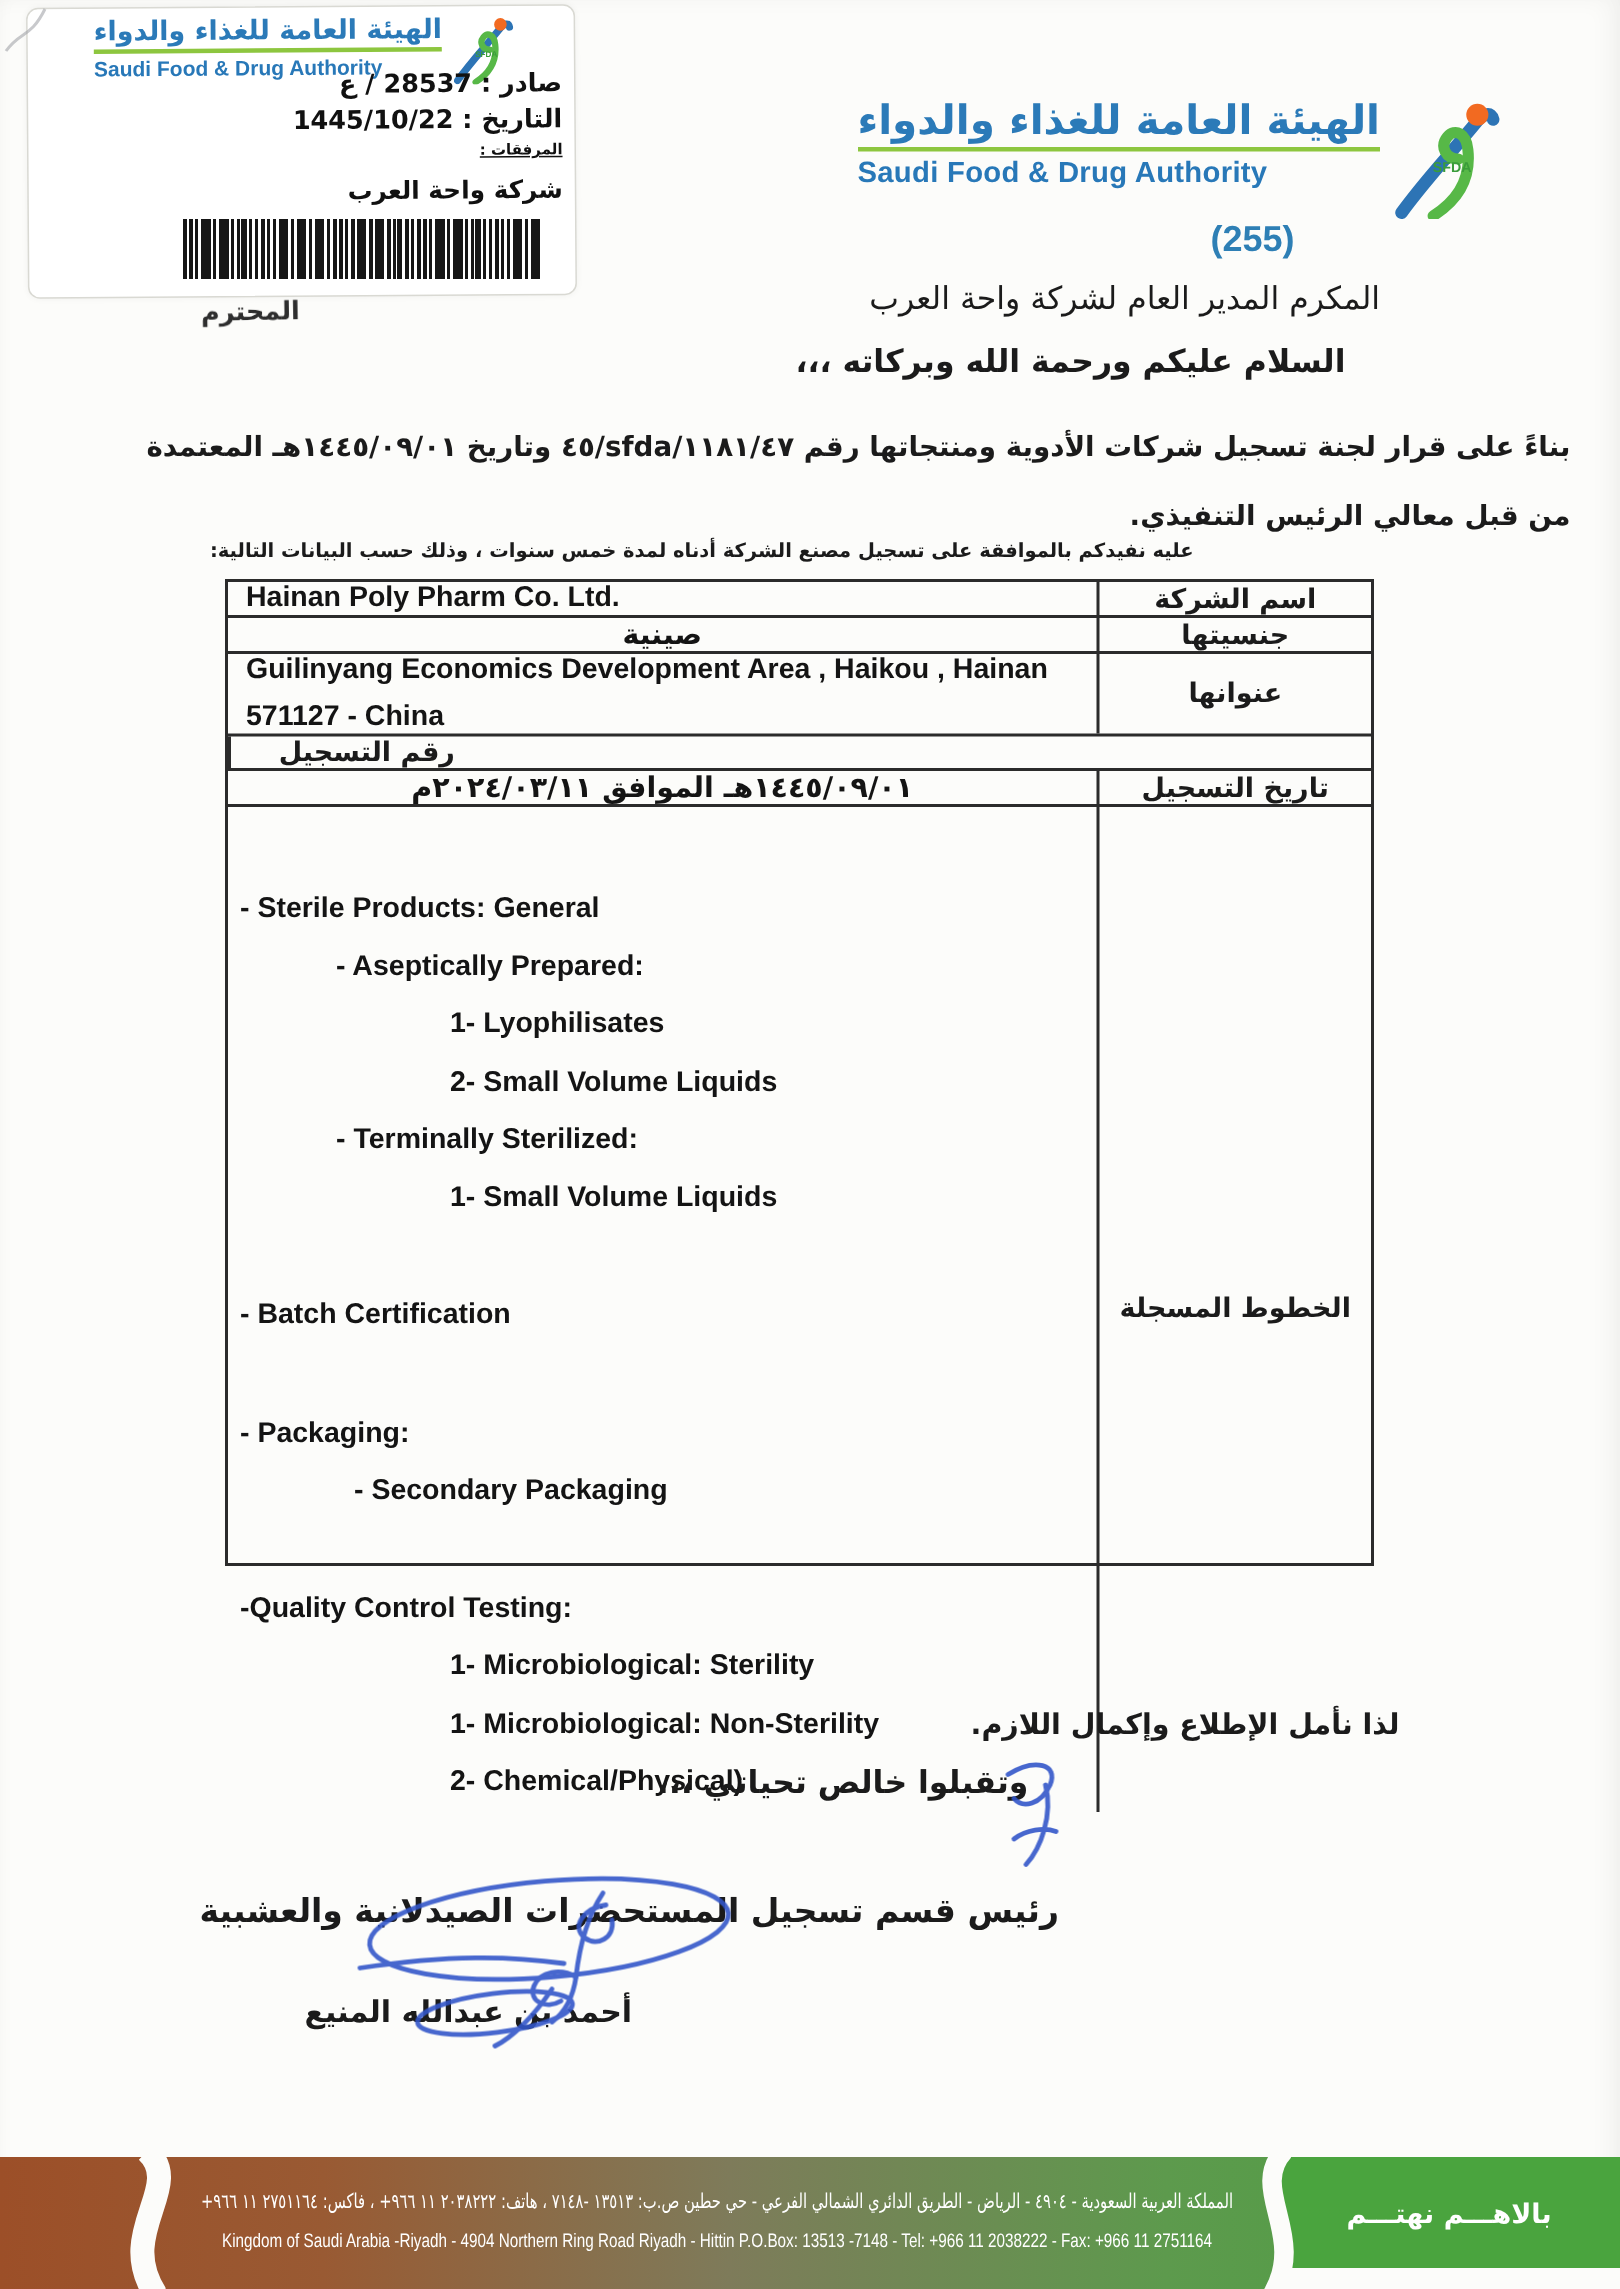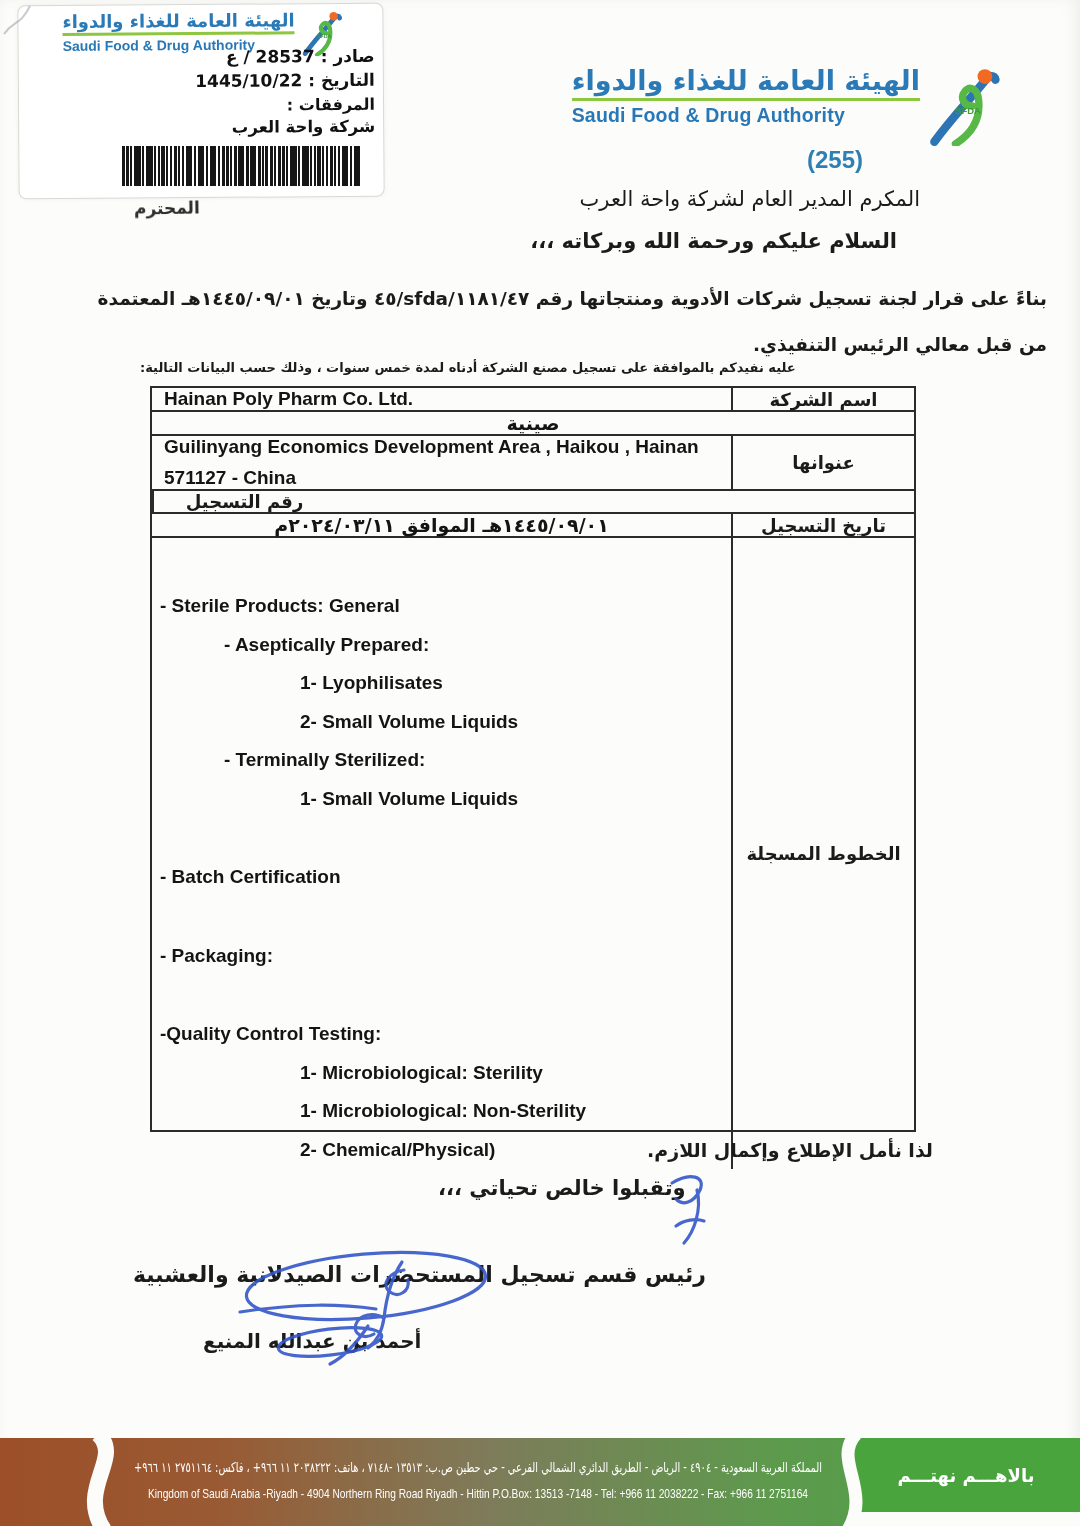"المرفقات :" .stamp-attach { font-size: 16px -> 10px; text-decoration: none -> underline }
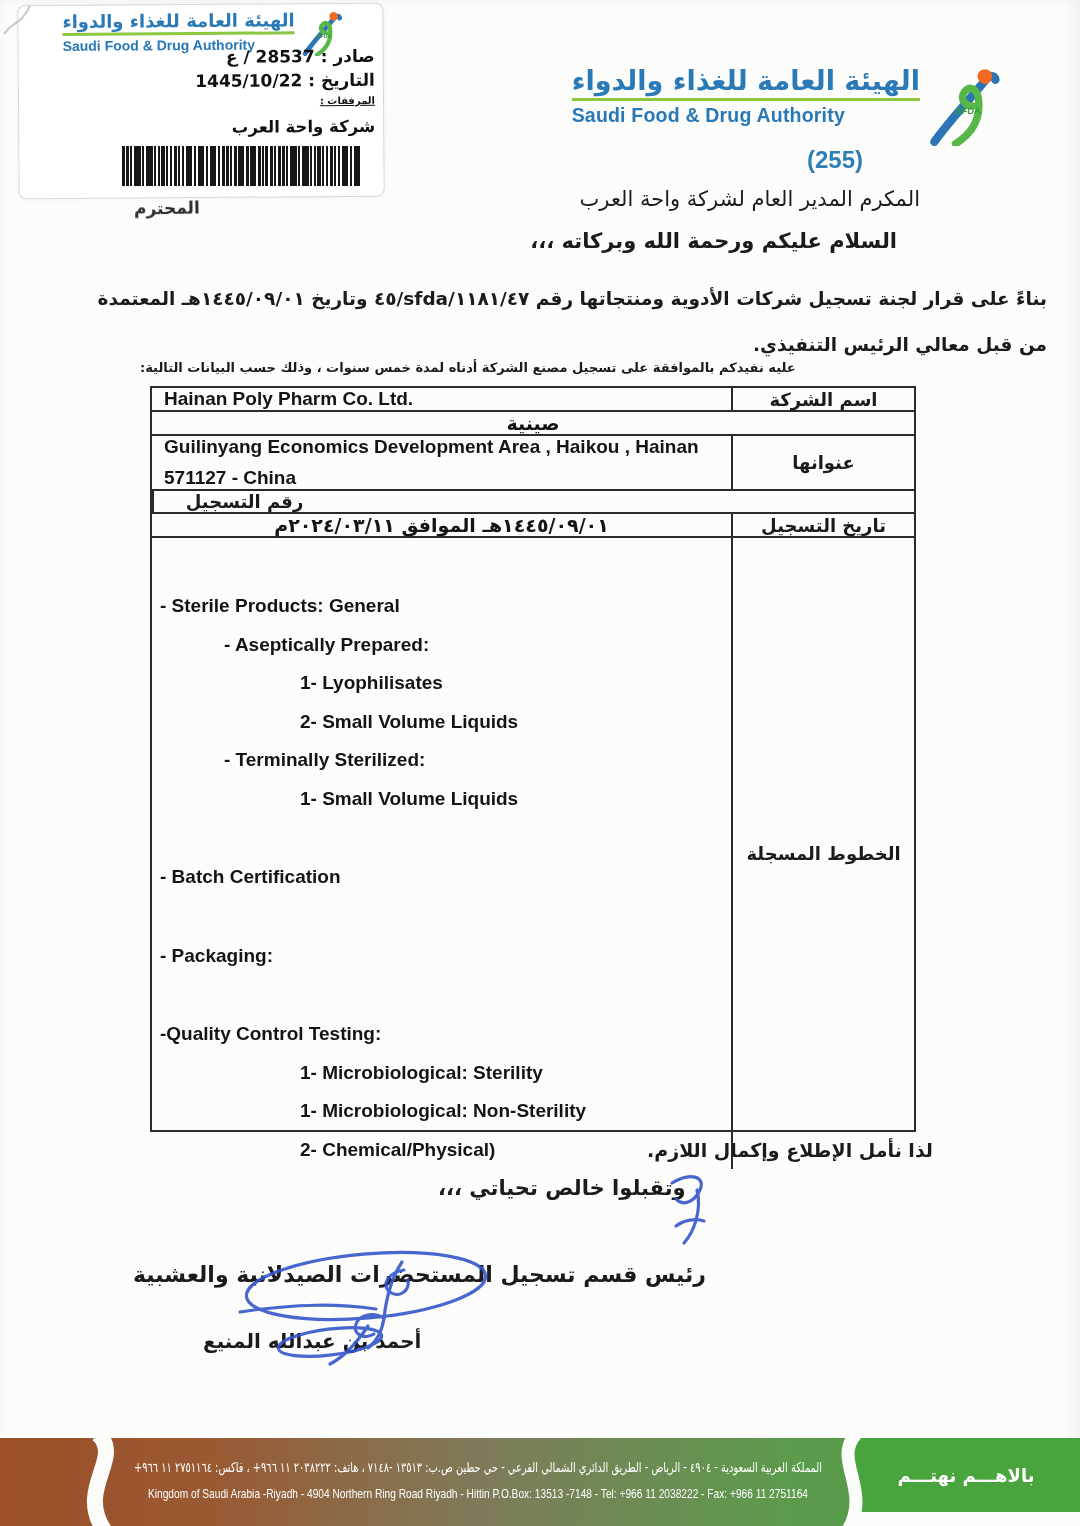"Hainan Poly Pharm Co. Ltd." .reg-table { height: 746px -> 658px }
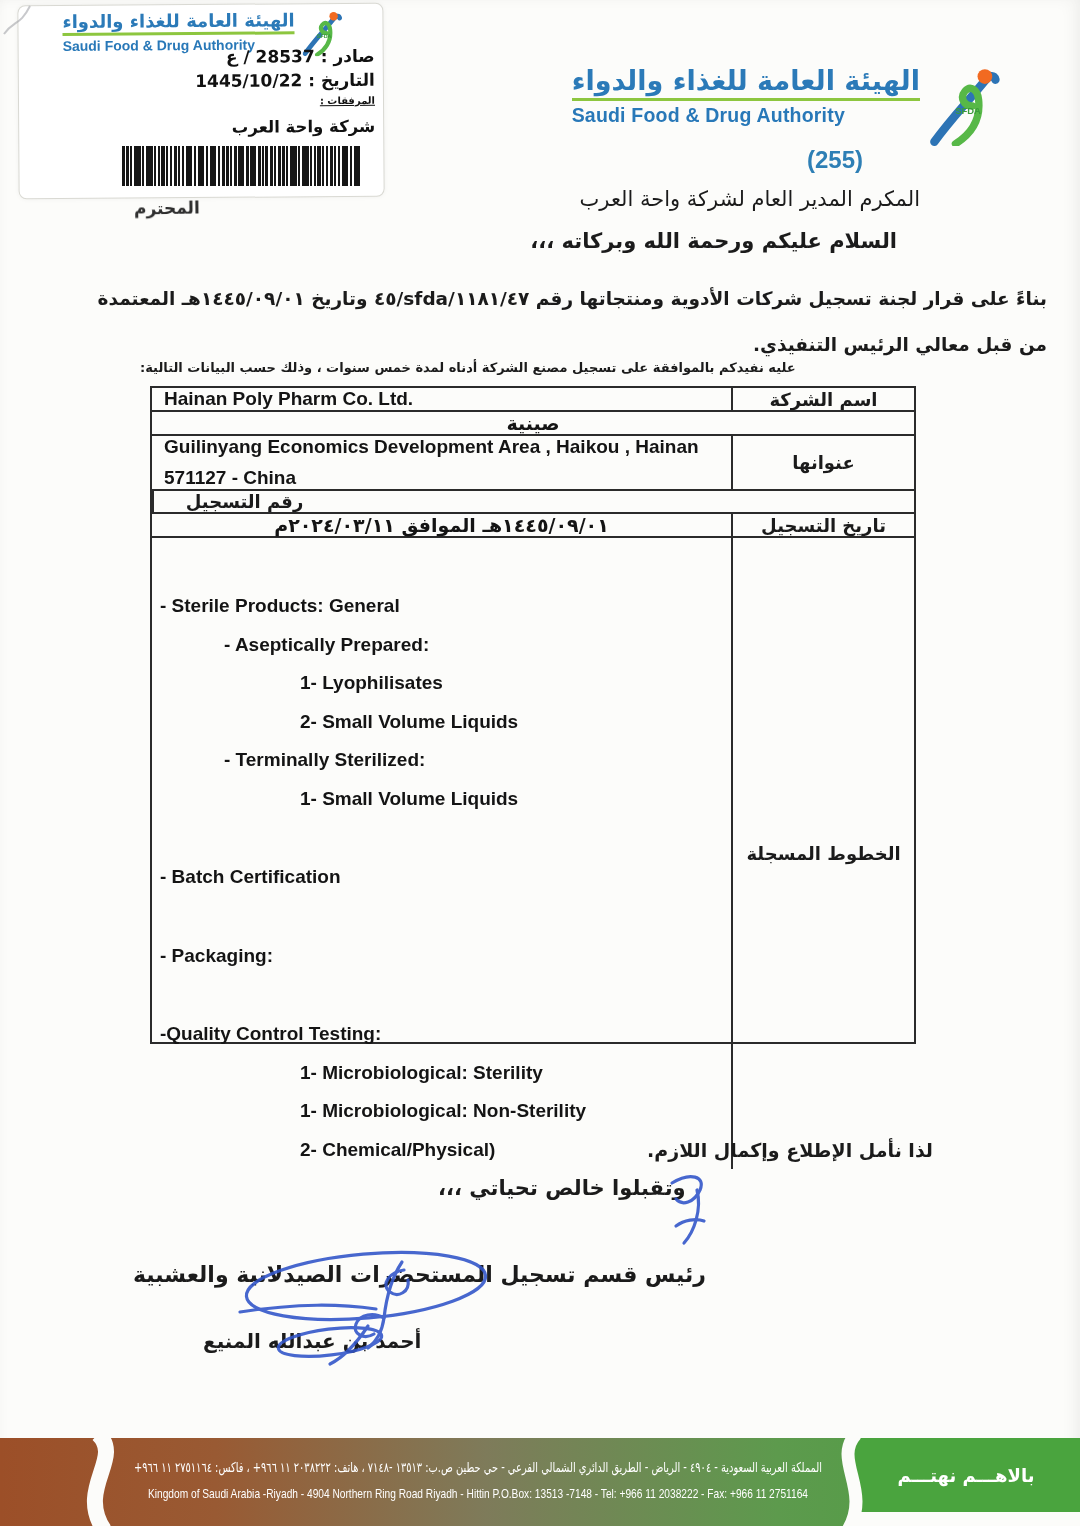"جنسيتها" div.tlabel { html: none -> <div>جنسيتها</div> }
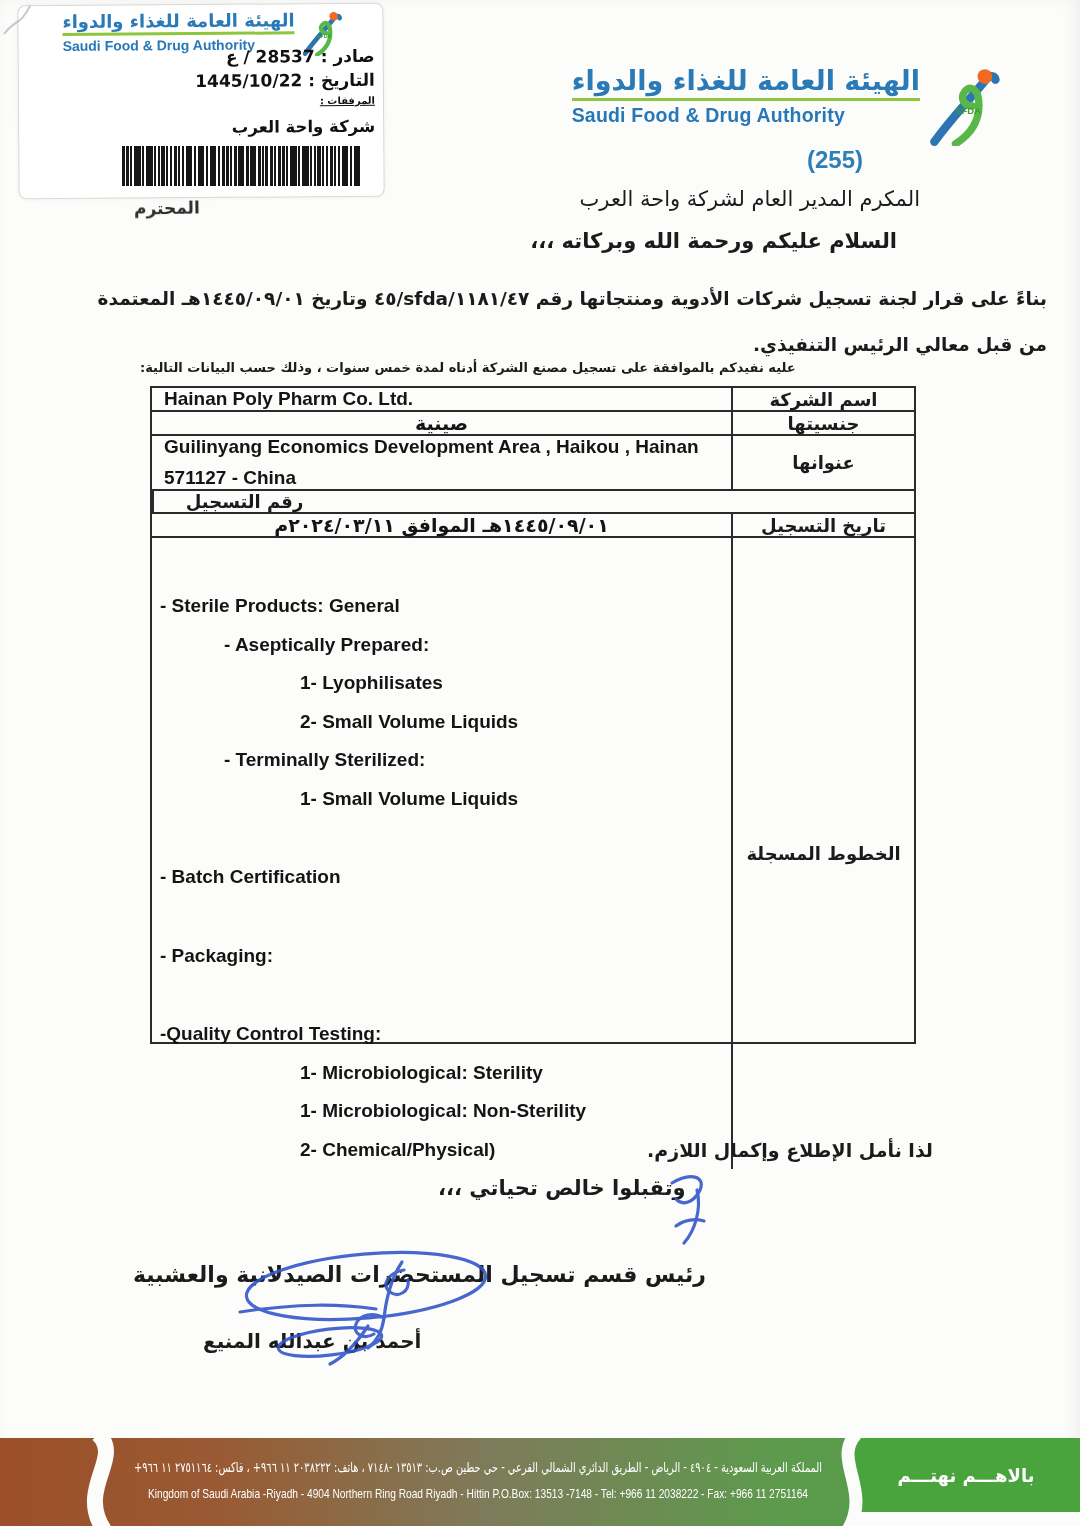"- Secondary Packaging" div.pline { html: none -> <div>- Secondary Packaging</div> }
